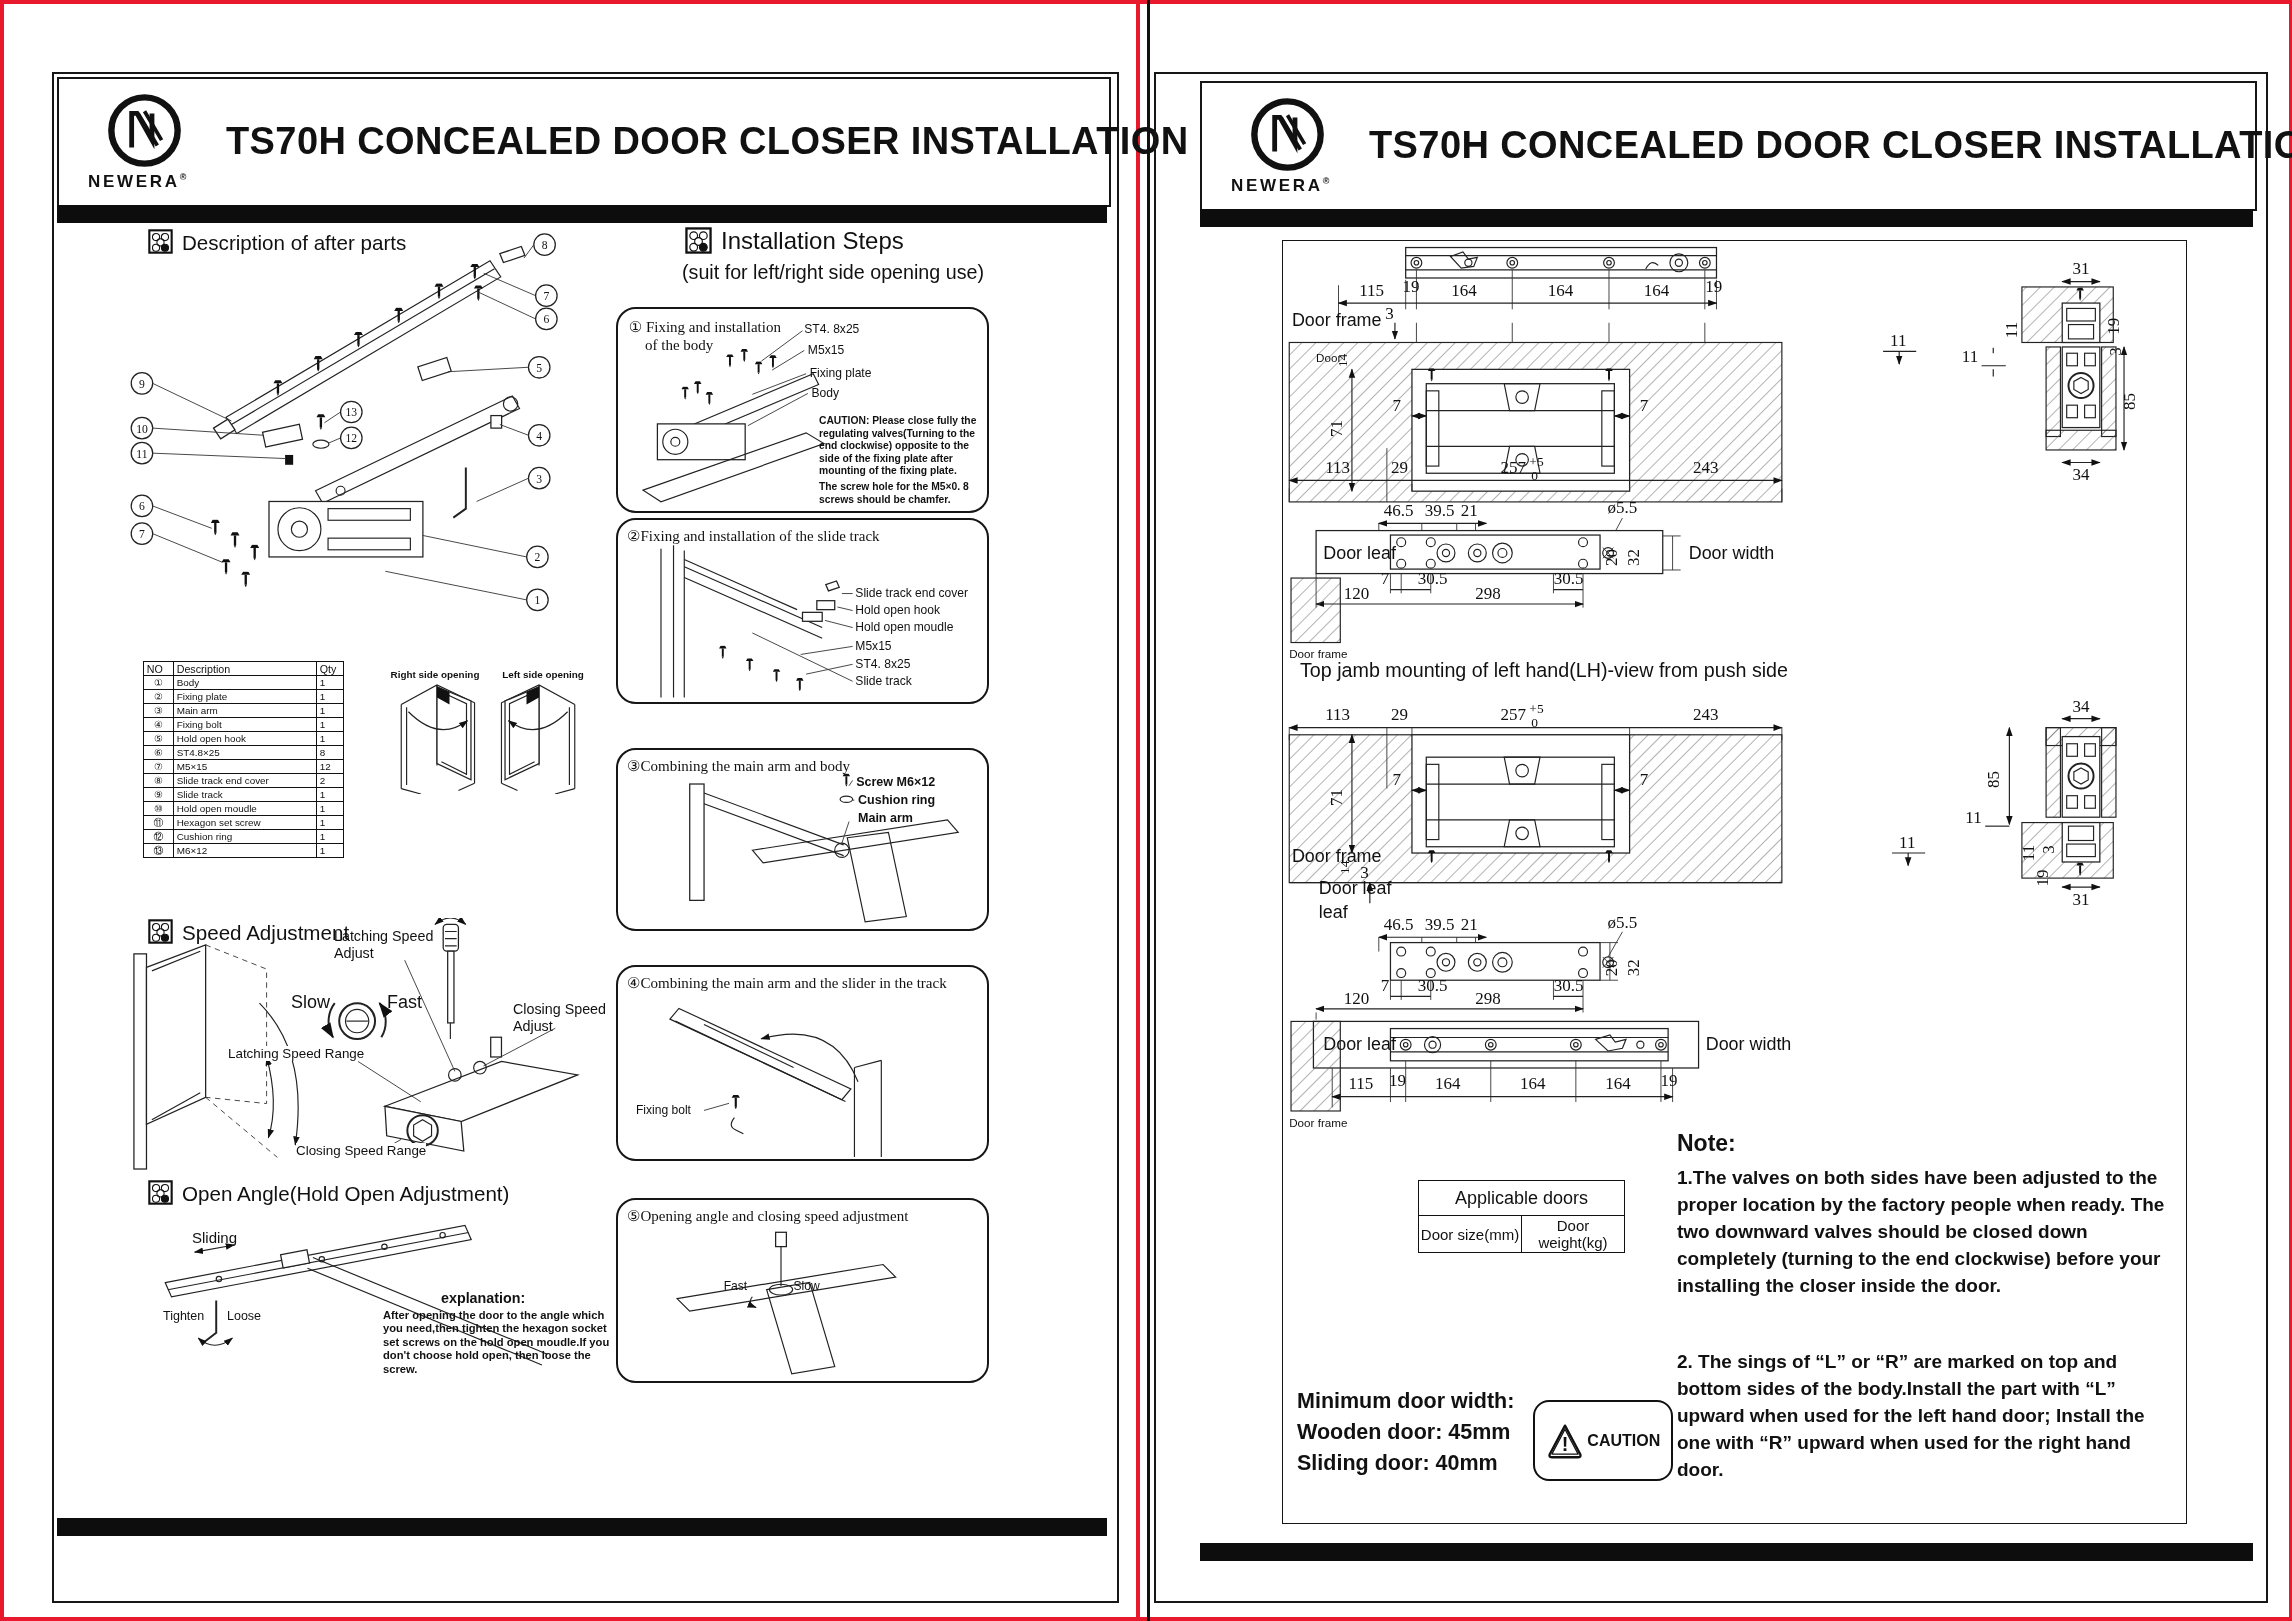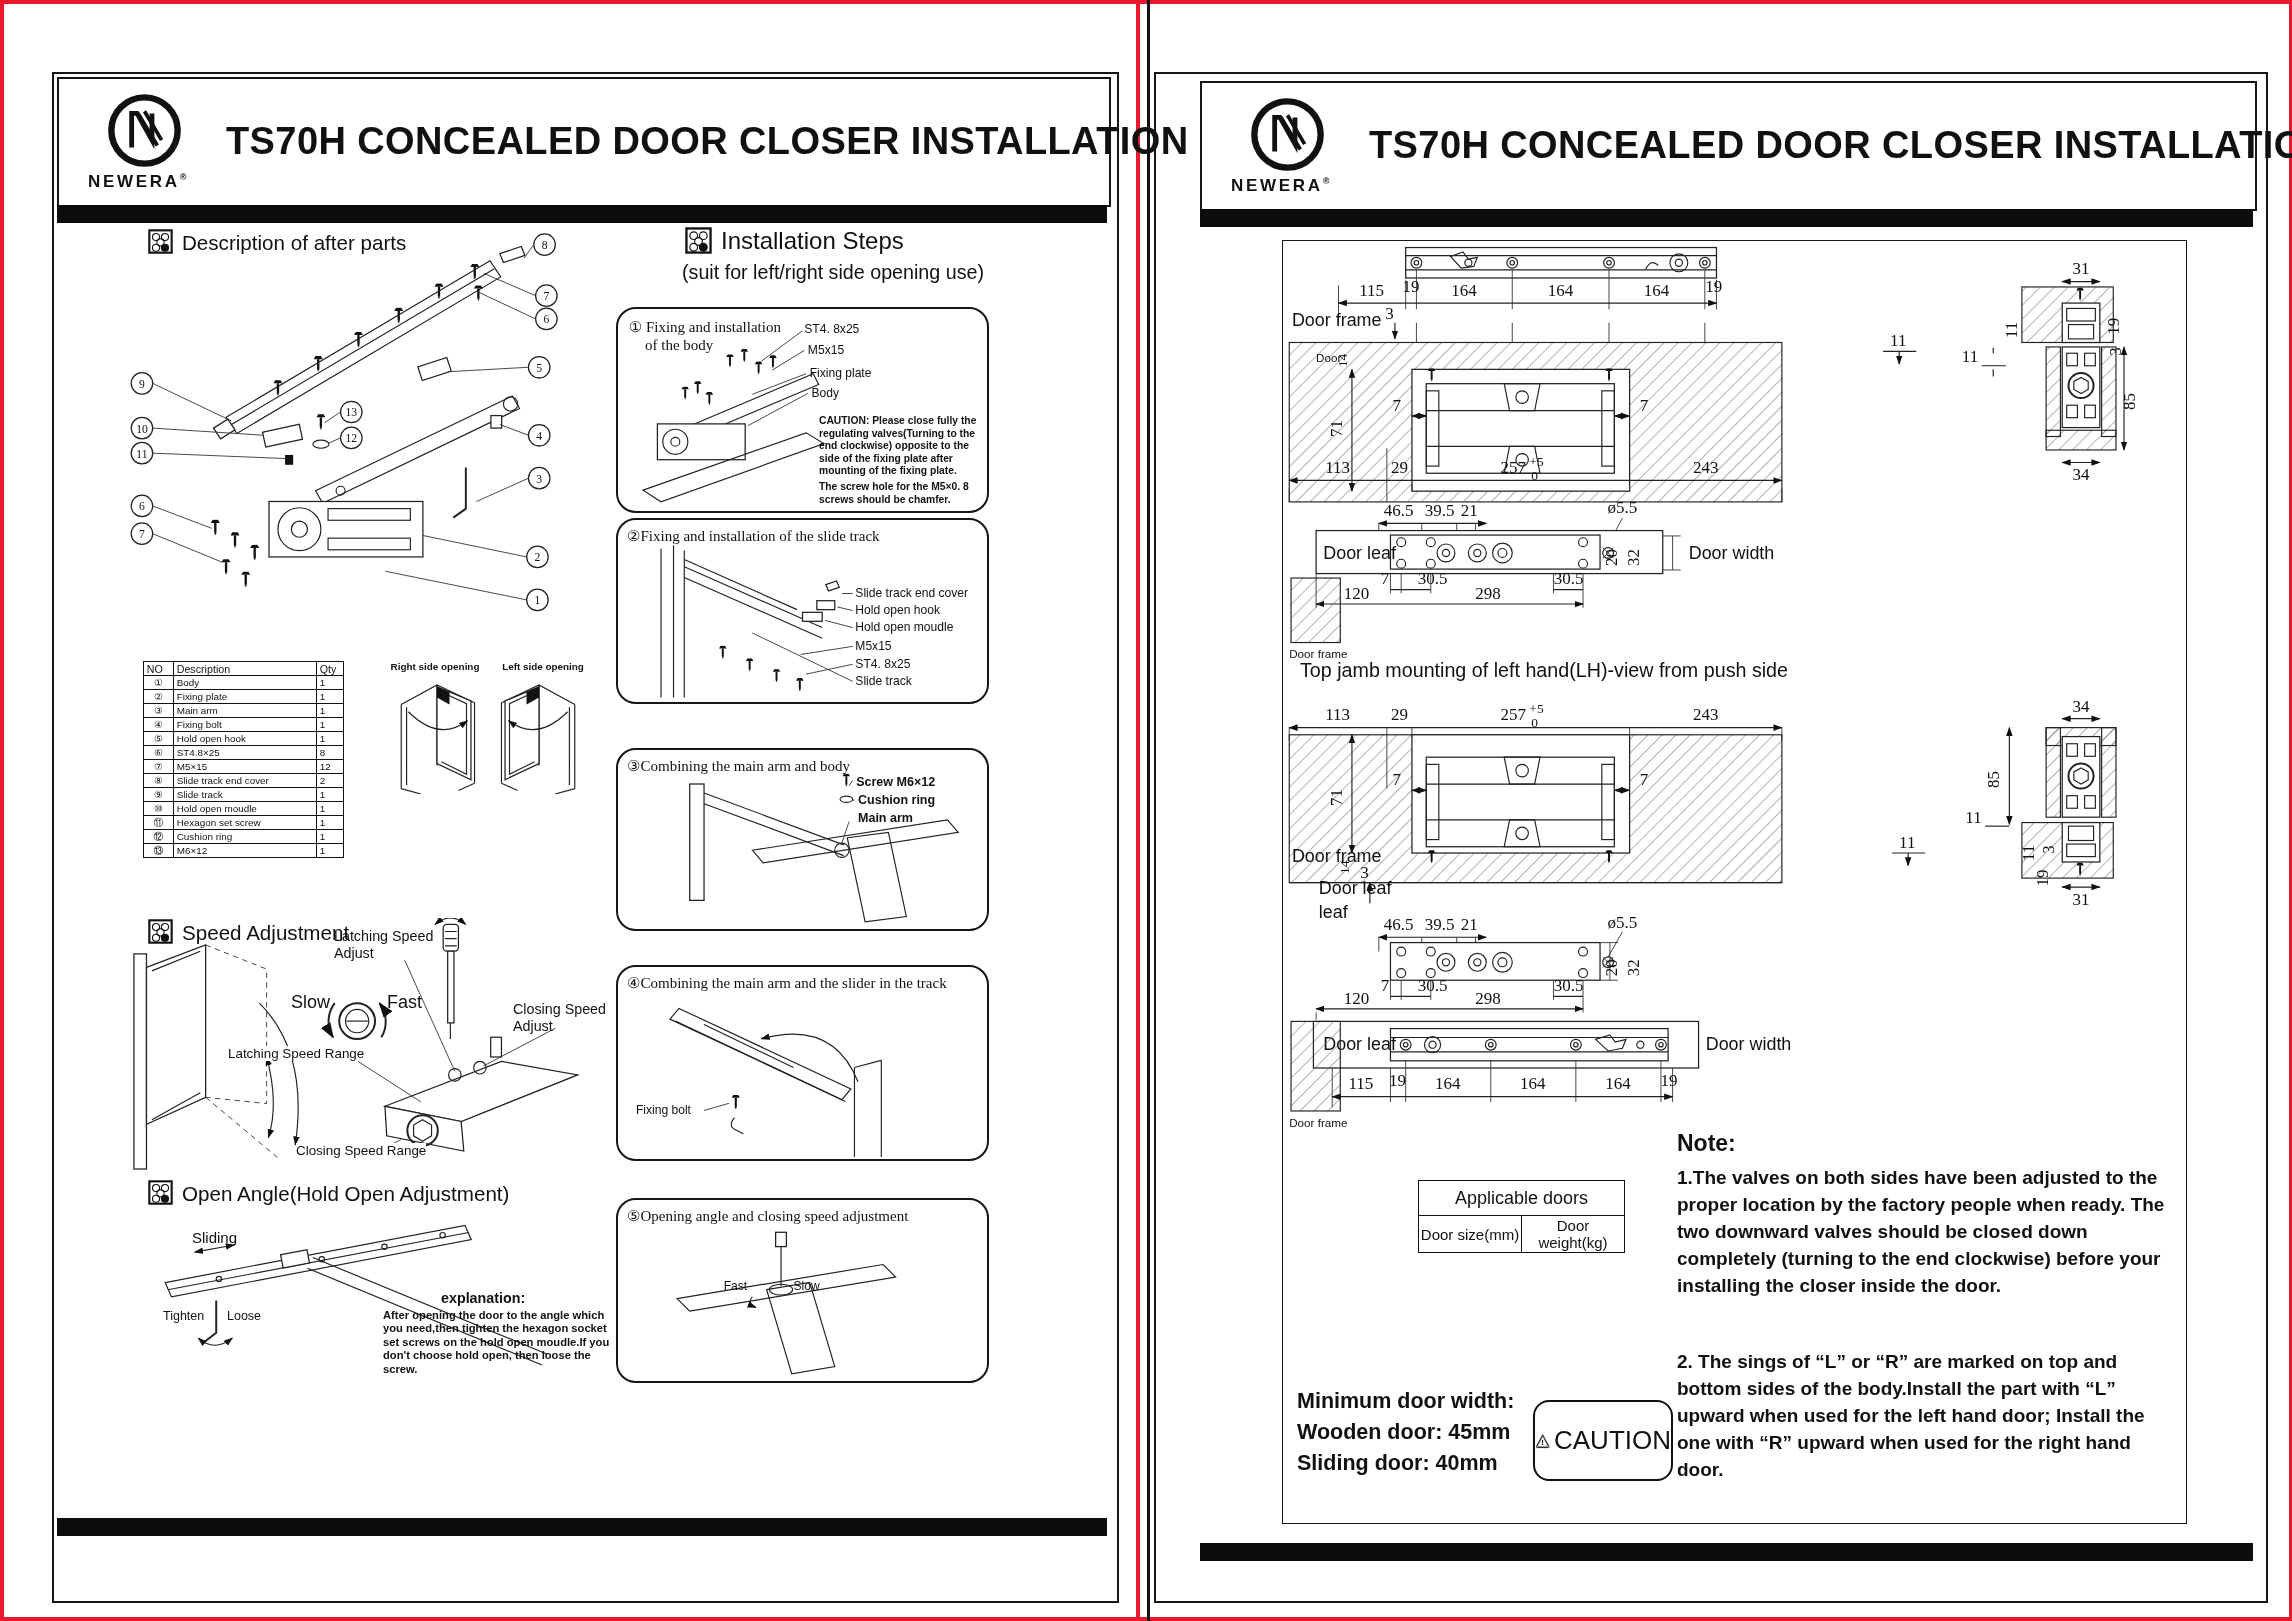"Right side opening" .doorlab { margin-top: none -> 8px }
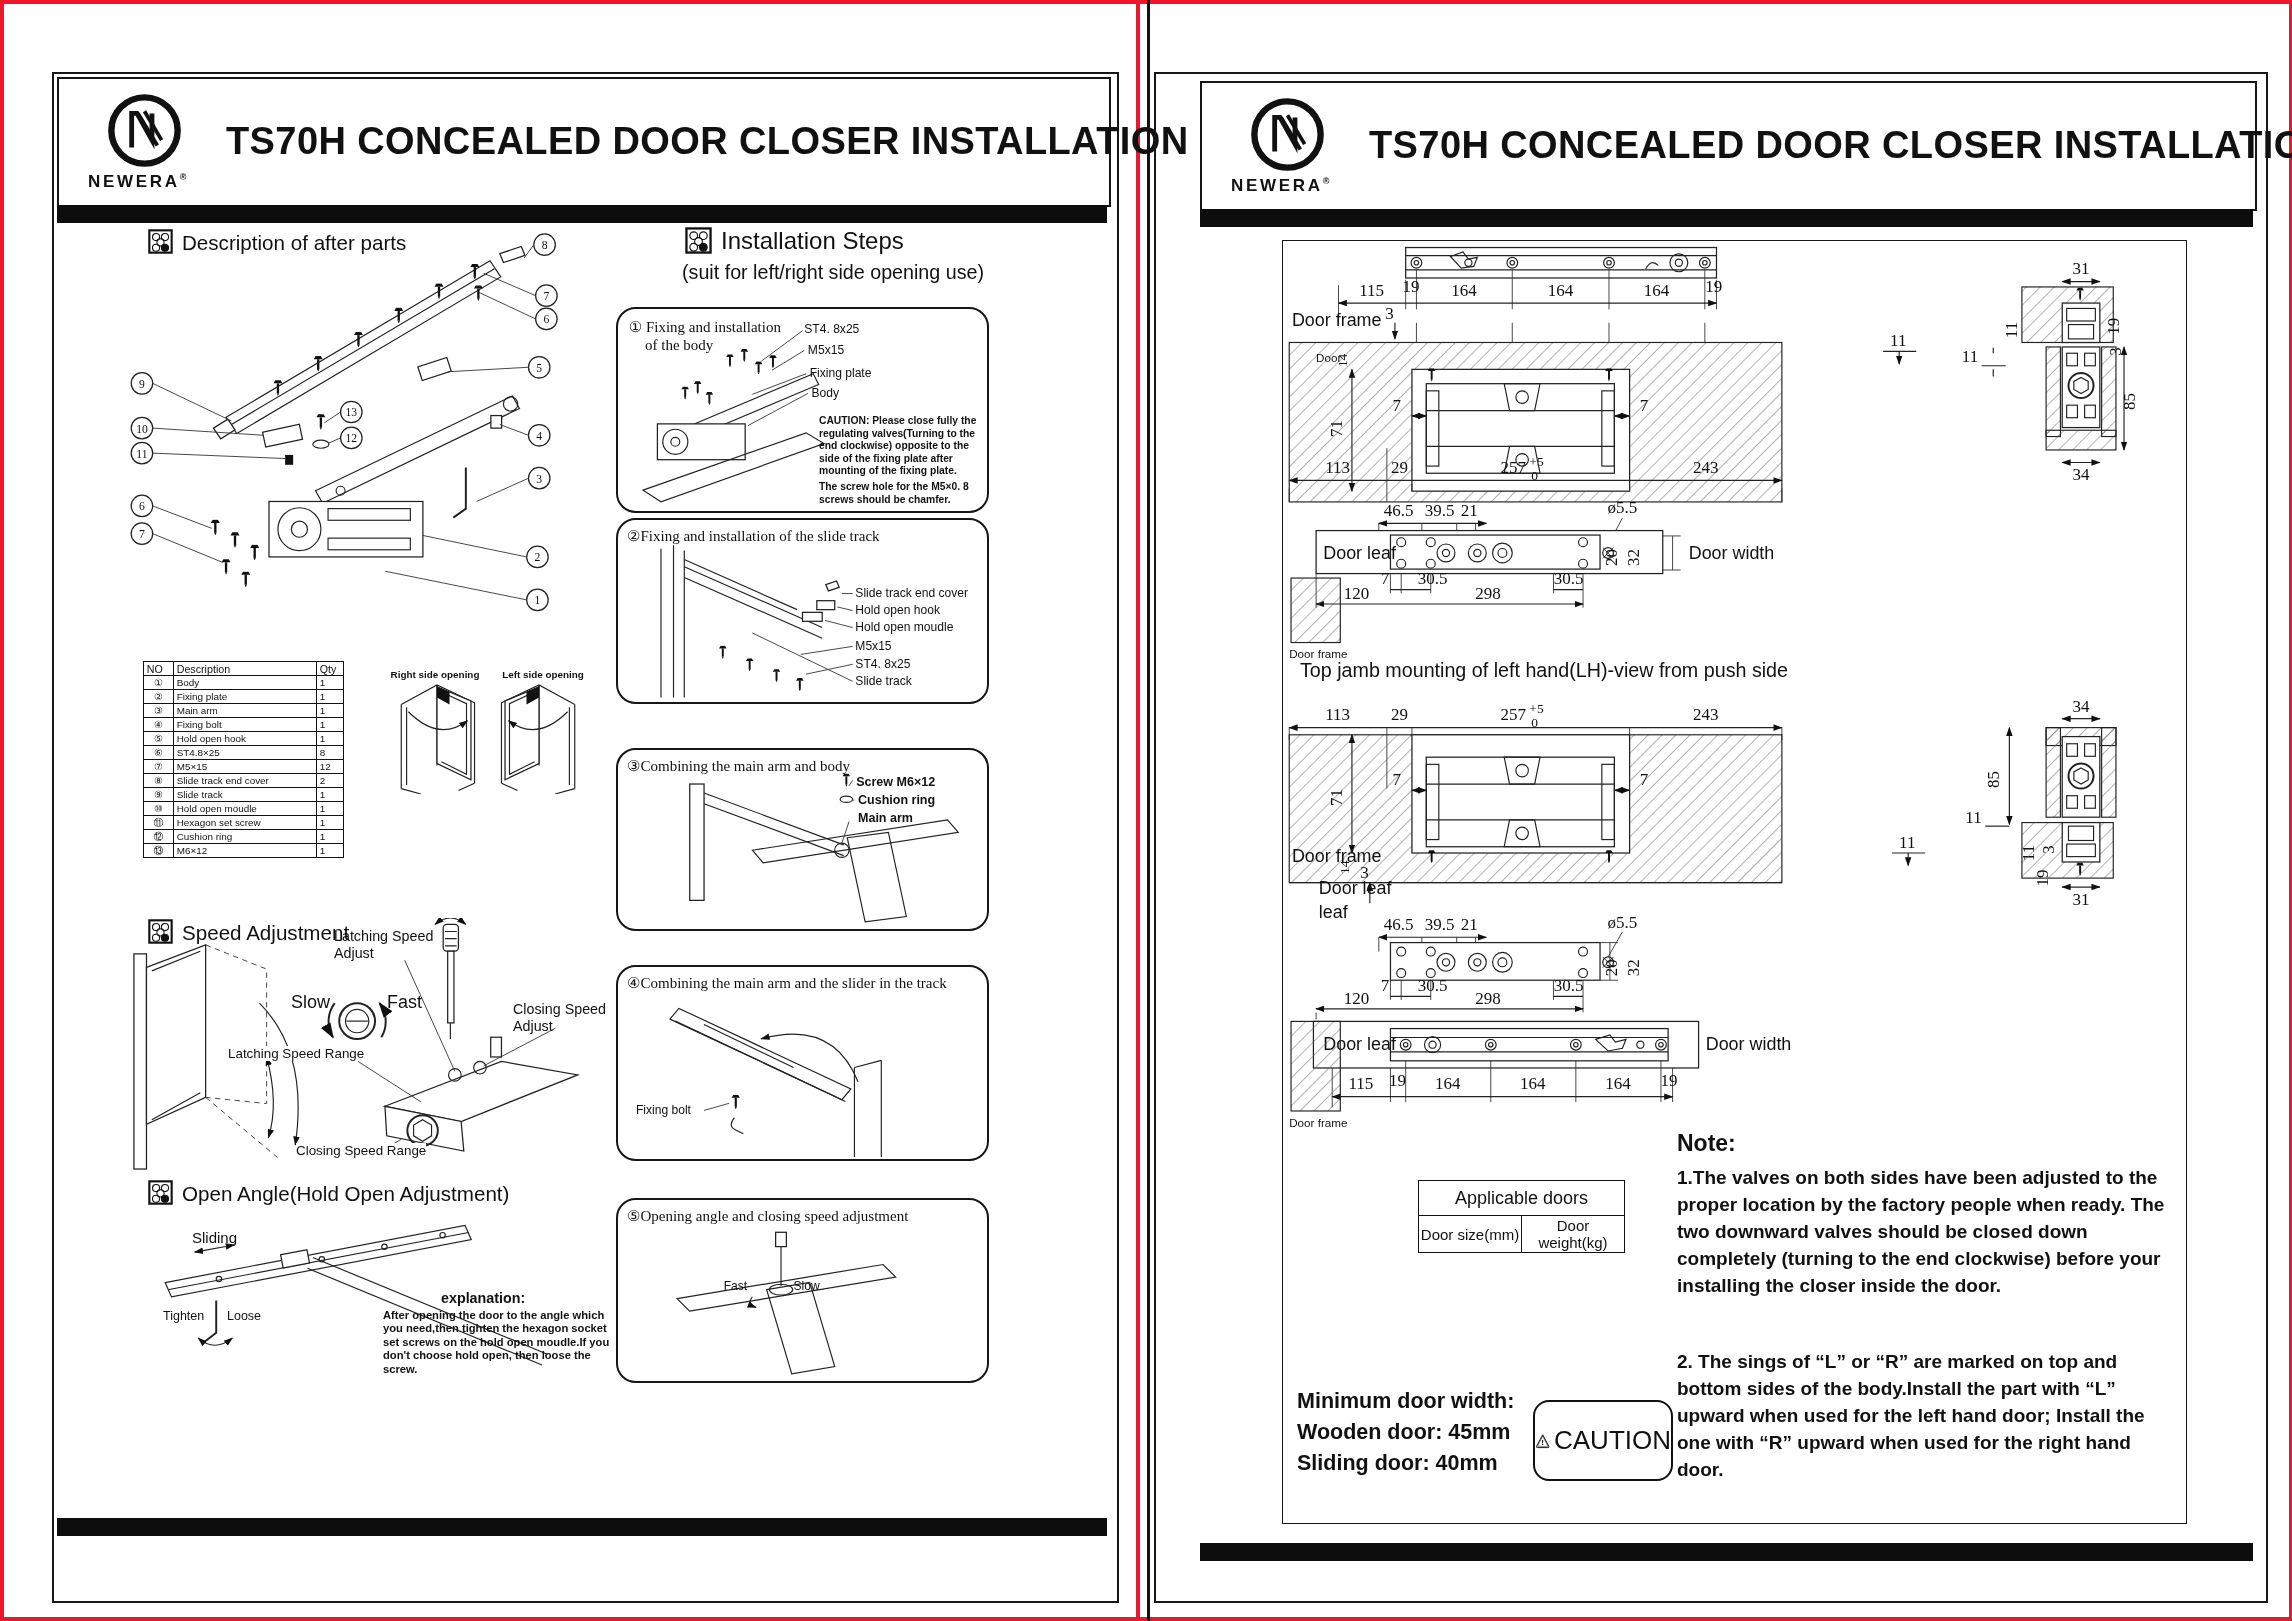"CAUTION" span { font-size: 26px -> 16px; font-weight: normal -> bold }
